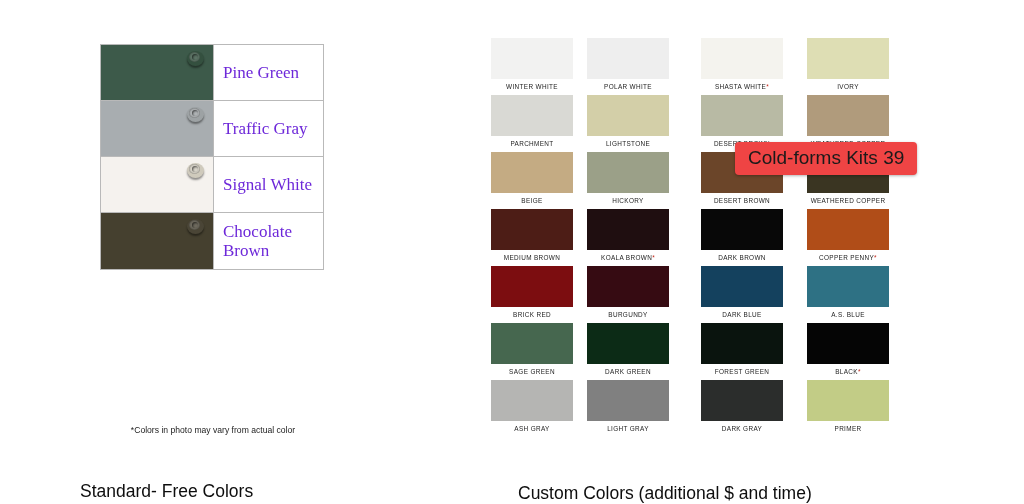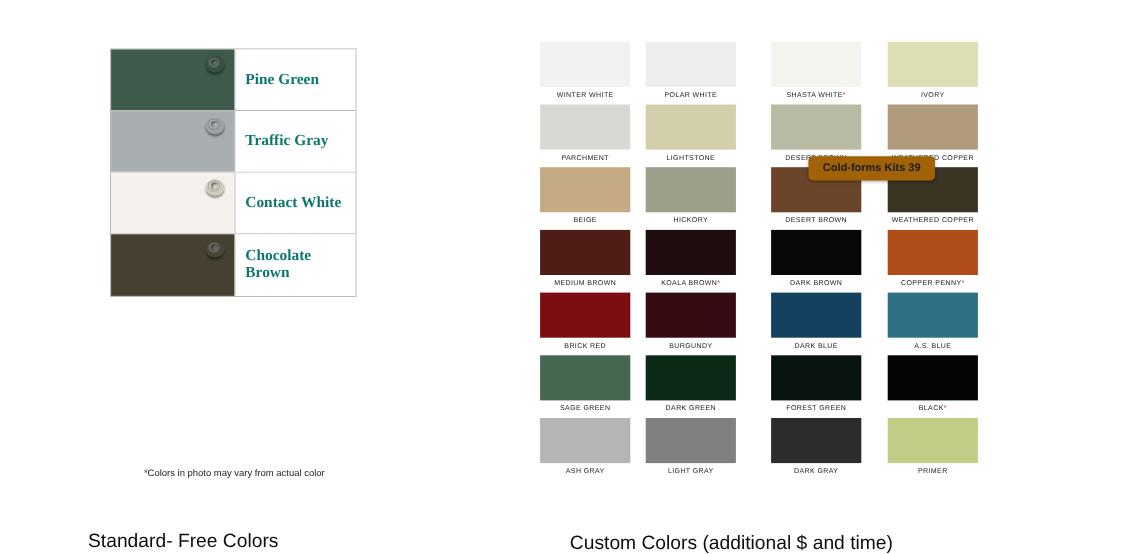"Pine Green" .std-label { color: #0f766e -> #6d28d9; font-size: 14px -> 17px; font-weight: bold -> normal }
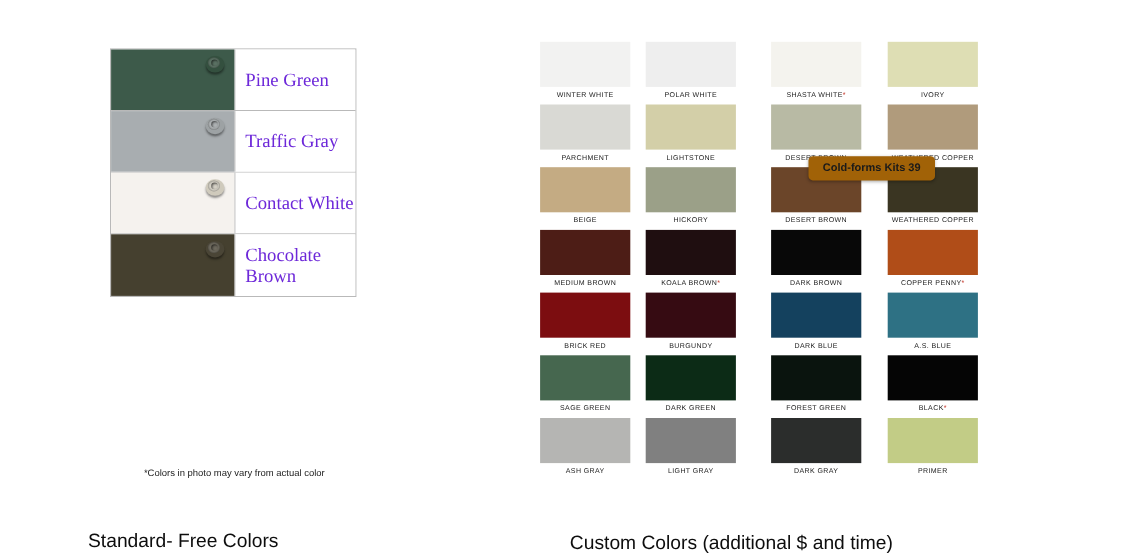"Cold-forms Kits 39" #tooltip { background: #a16207 -> #ef4444; font-size: 10px -> 19px; font-weight: bold -> none }
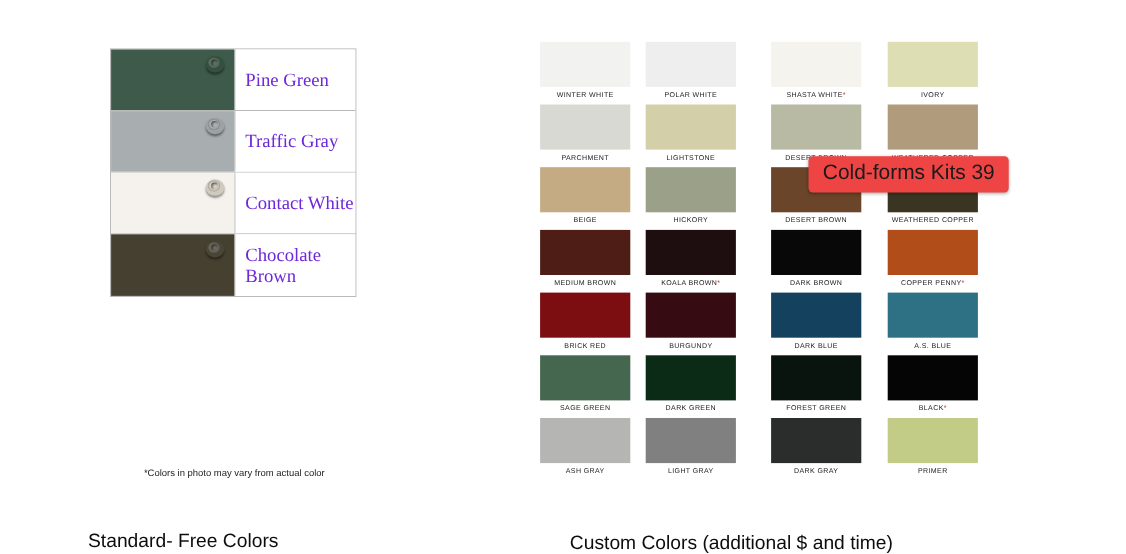"Contact White" div.std-label { text: Contact -> Signal }
